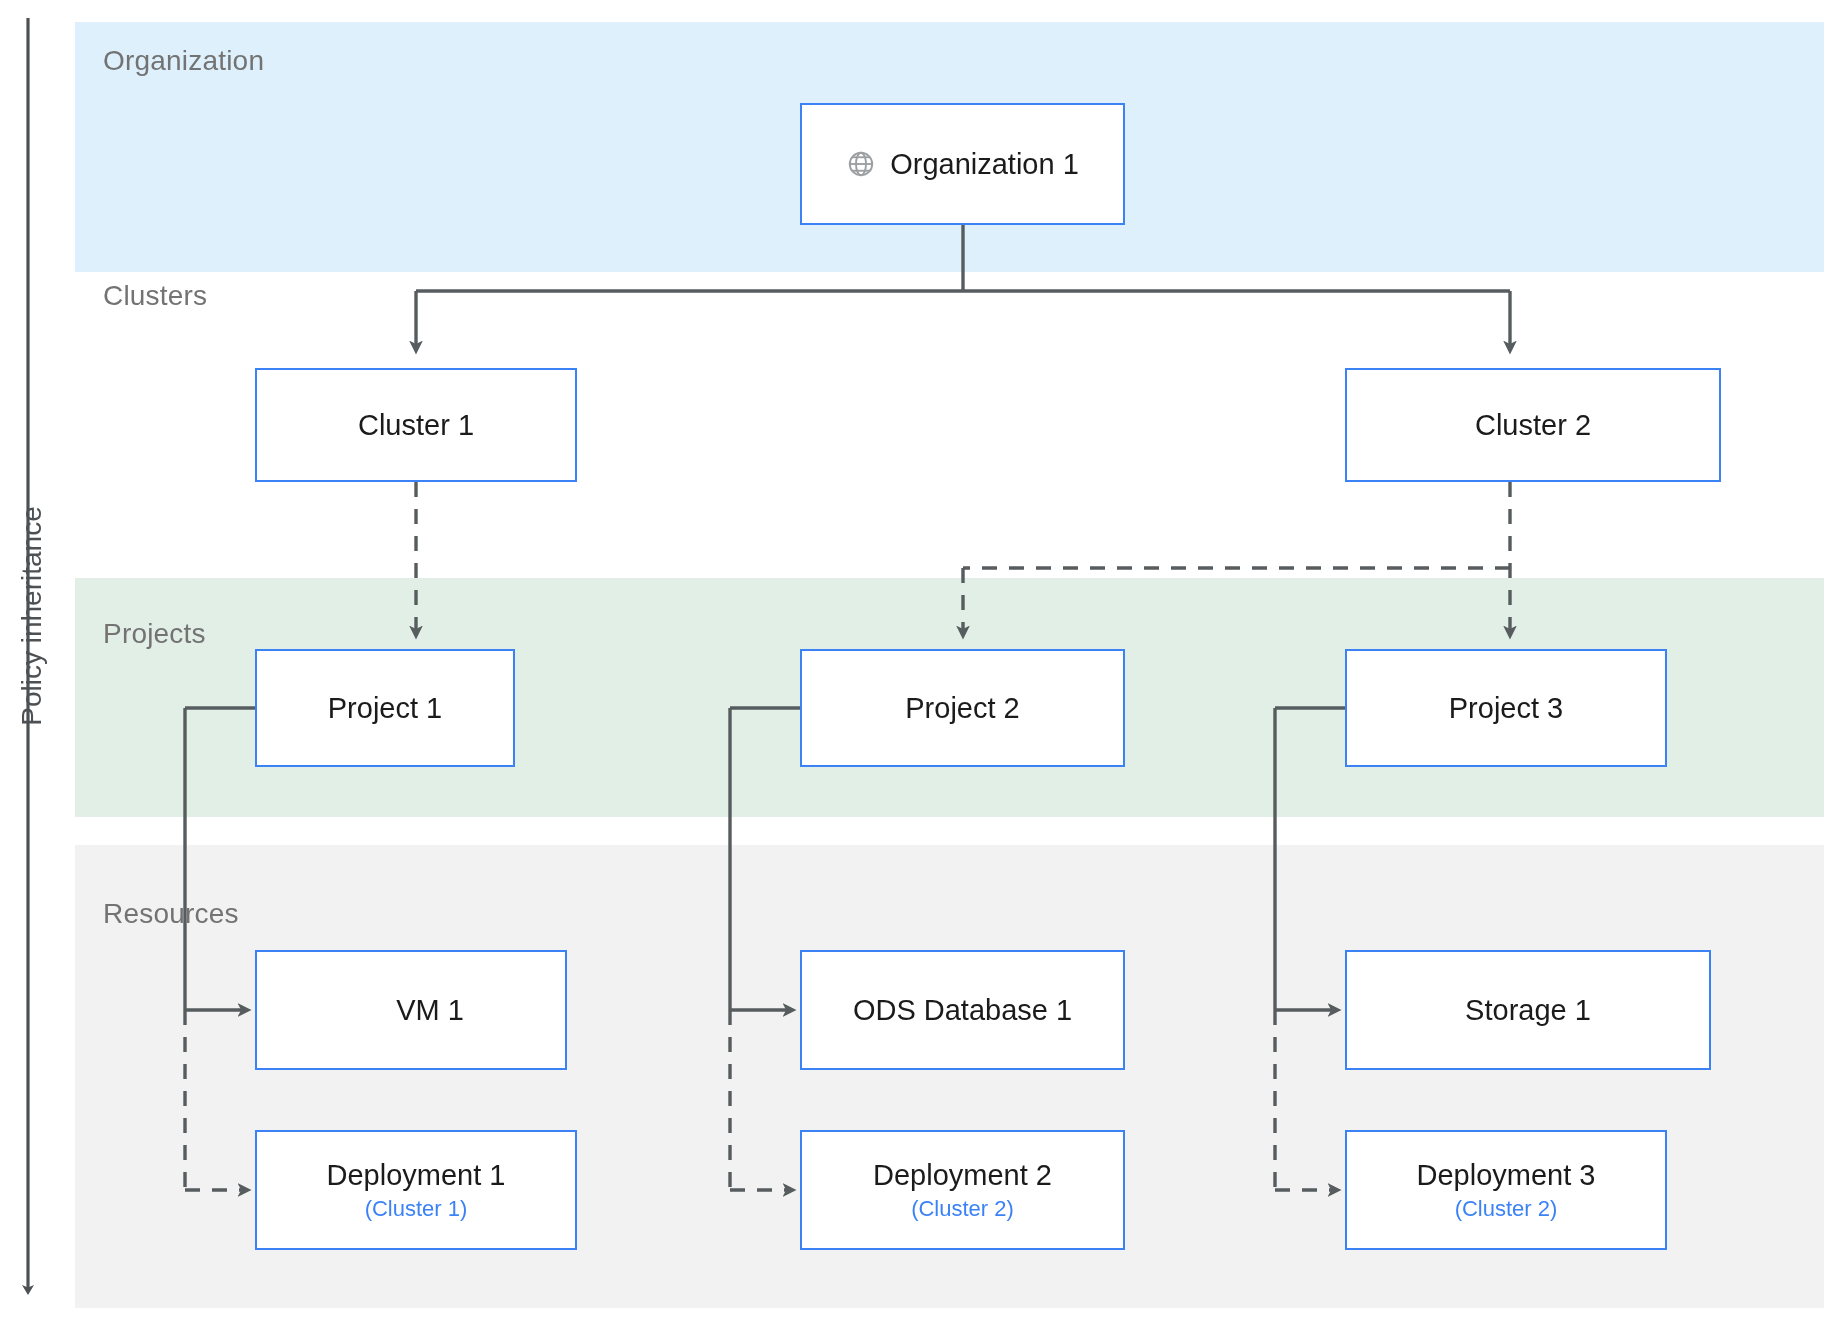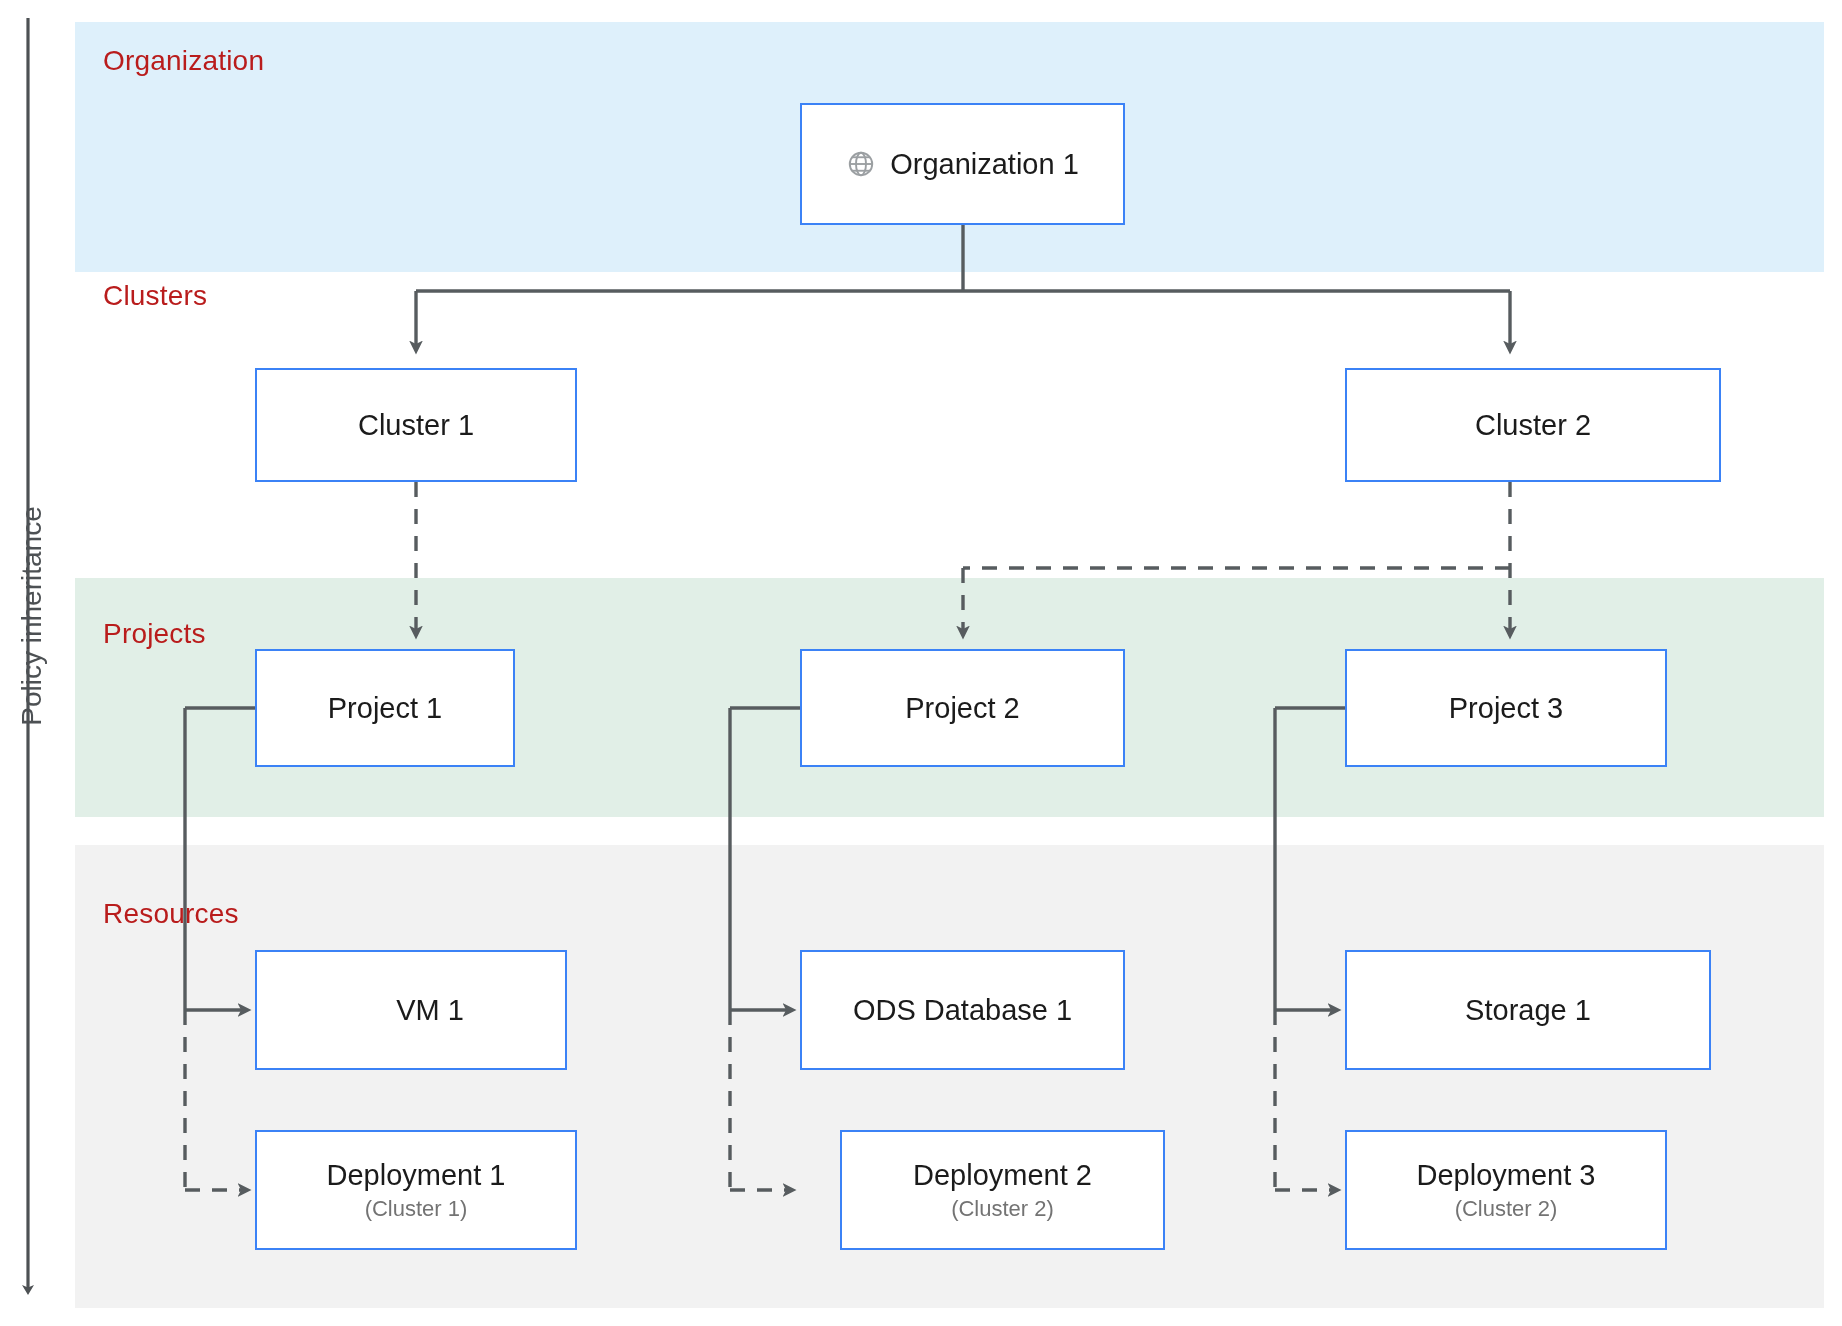"Organization" .band-label { color: #b91c1c -> #737373 }
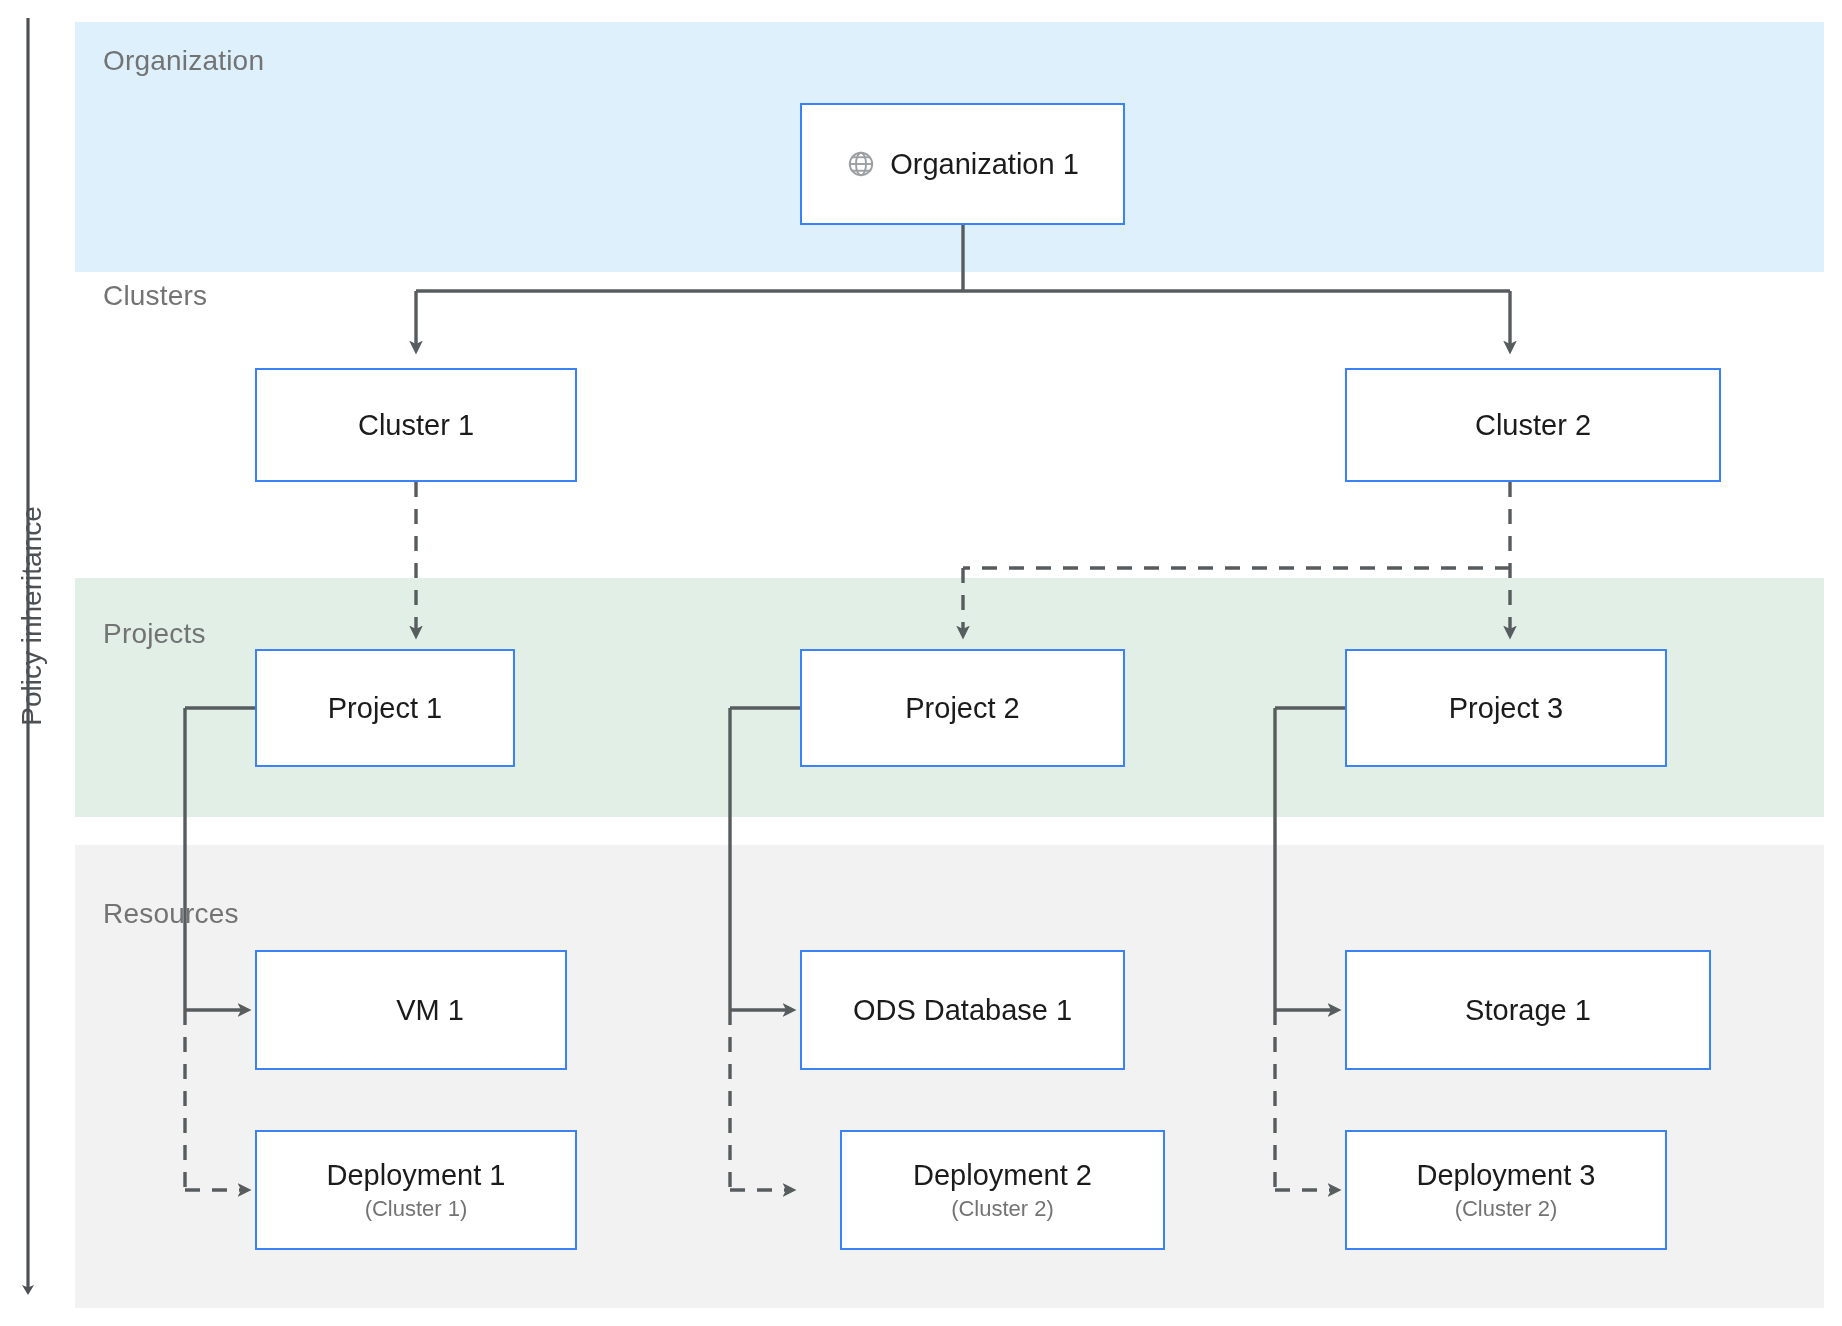"Deployment 2" div.node { left: 840px -> 800px }
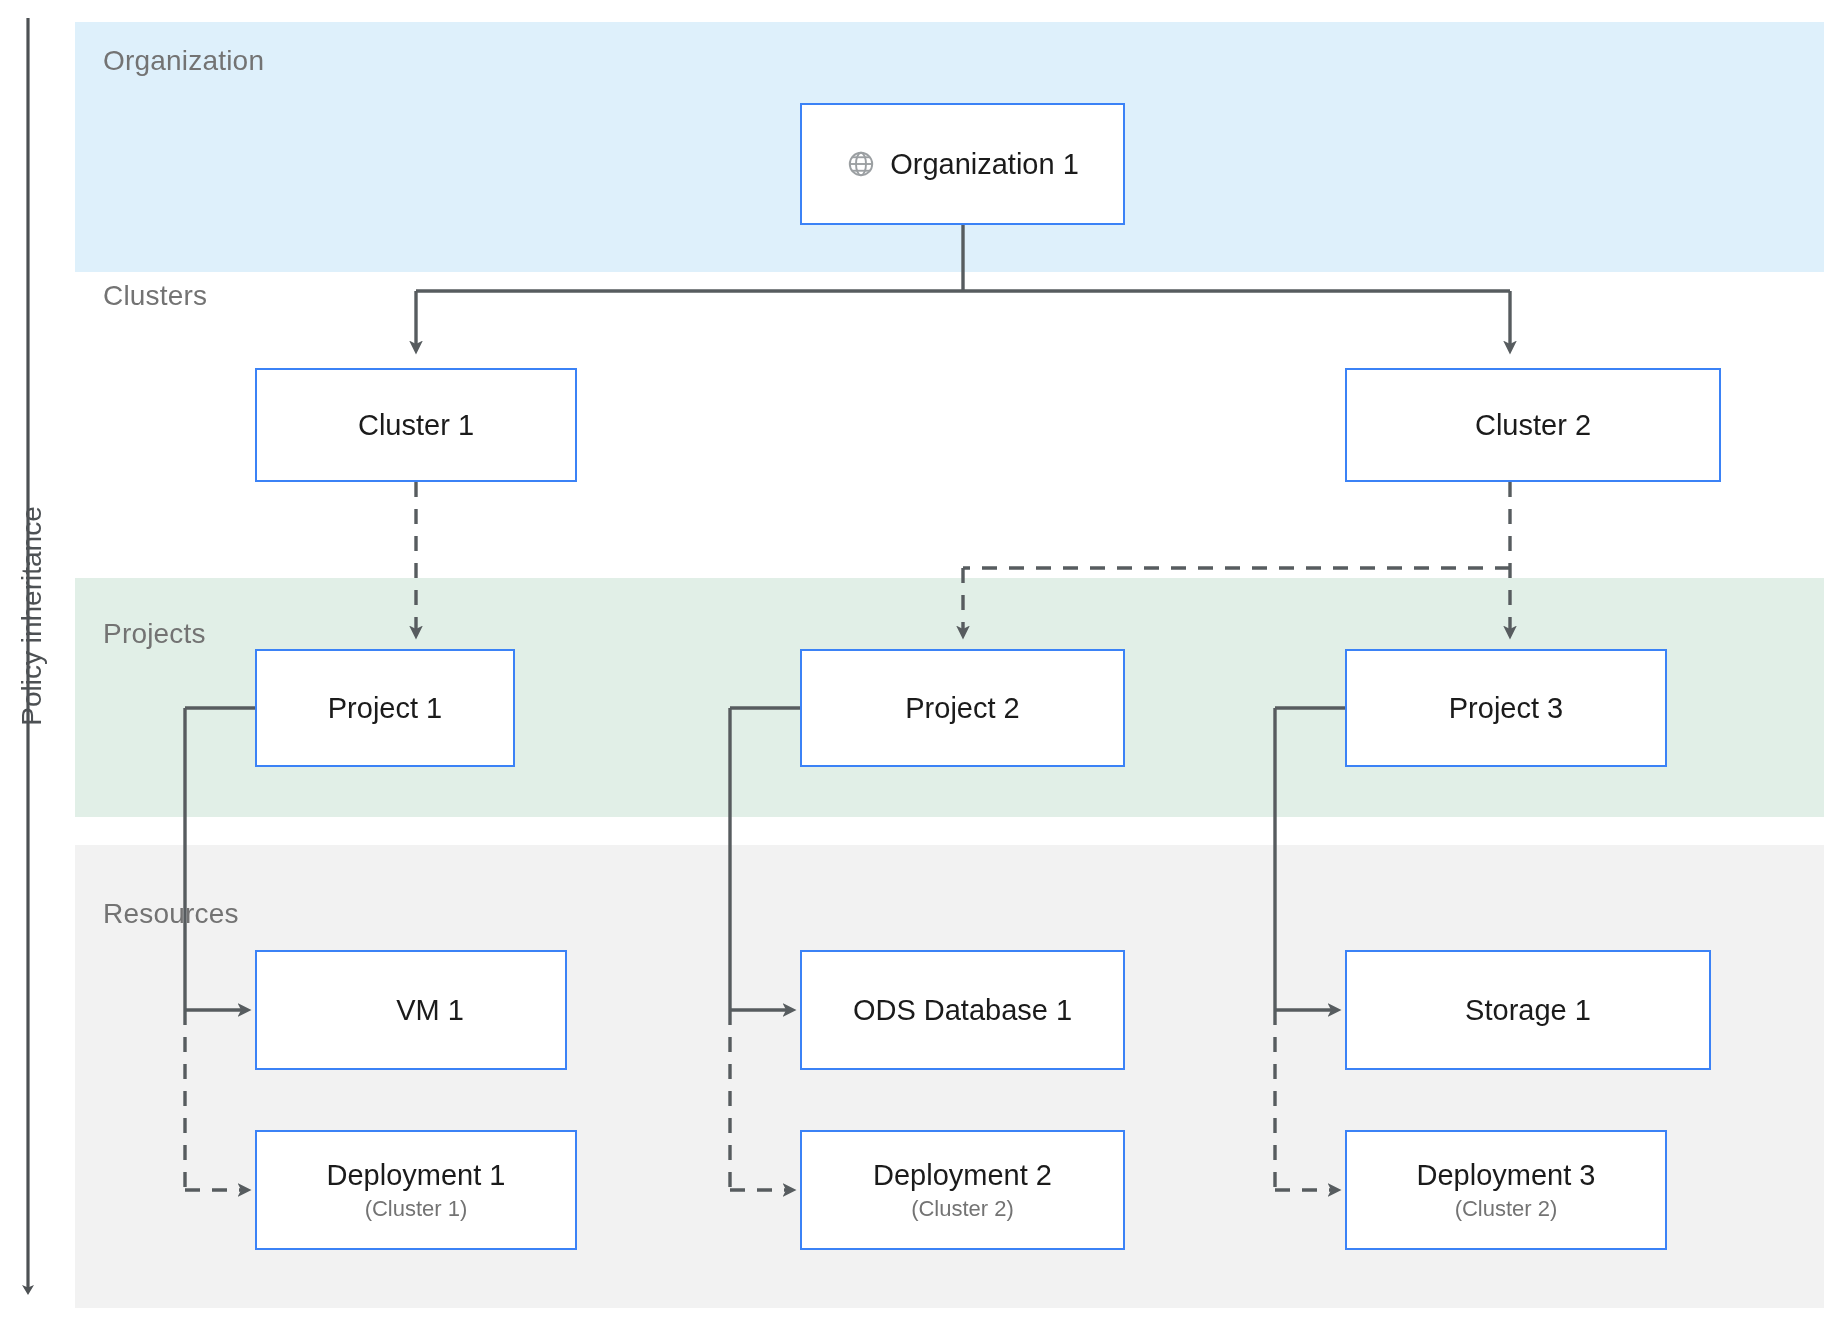"(Cluster 1)" .node .sub { color: #737373 -> #3b82f6 }
